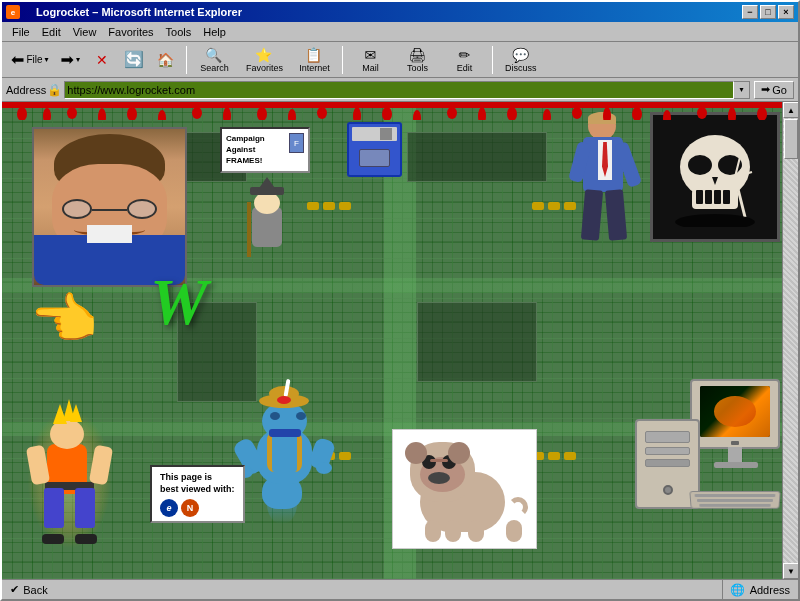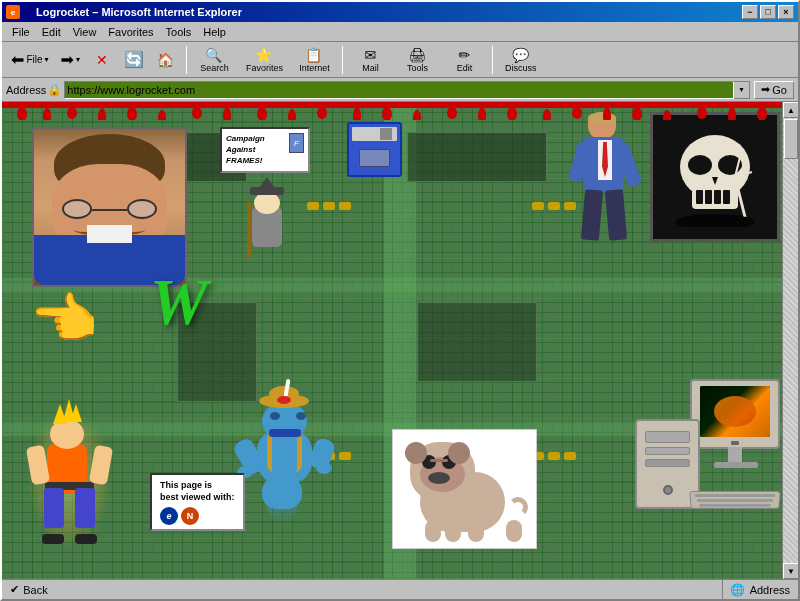"Campaign Against" div { font-style: italic -> none }
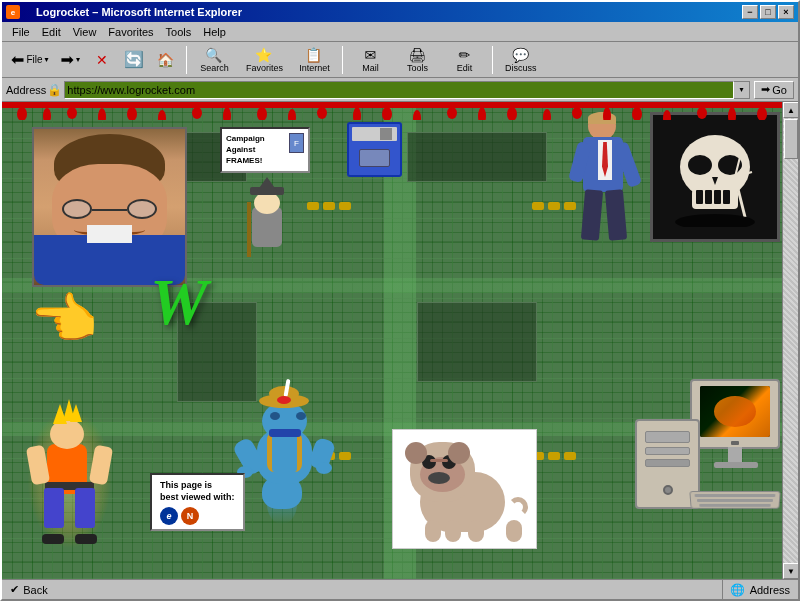"This page is" div.sprite { bottom: 48px -> 56px }
